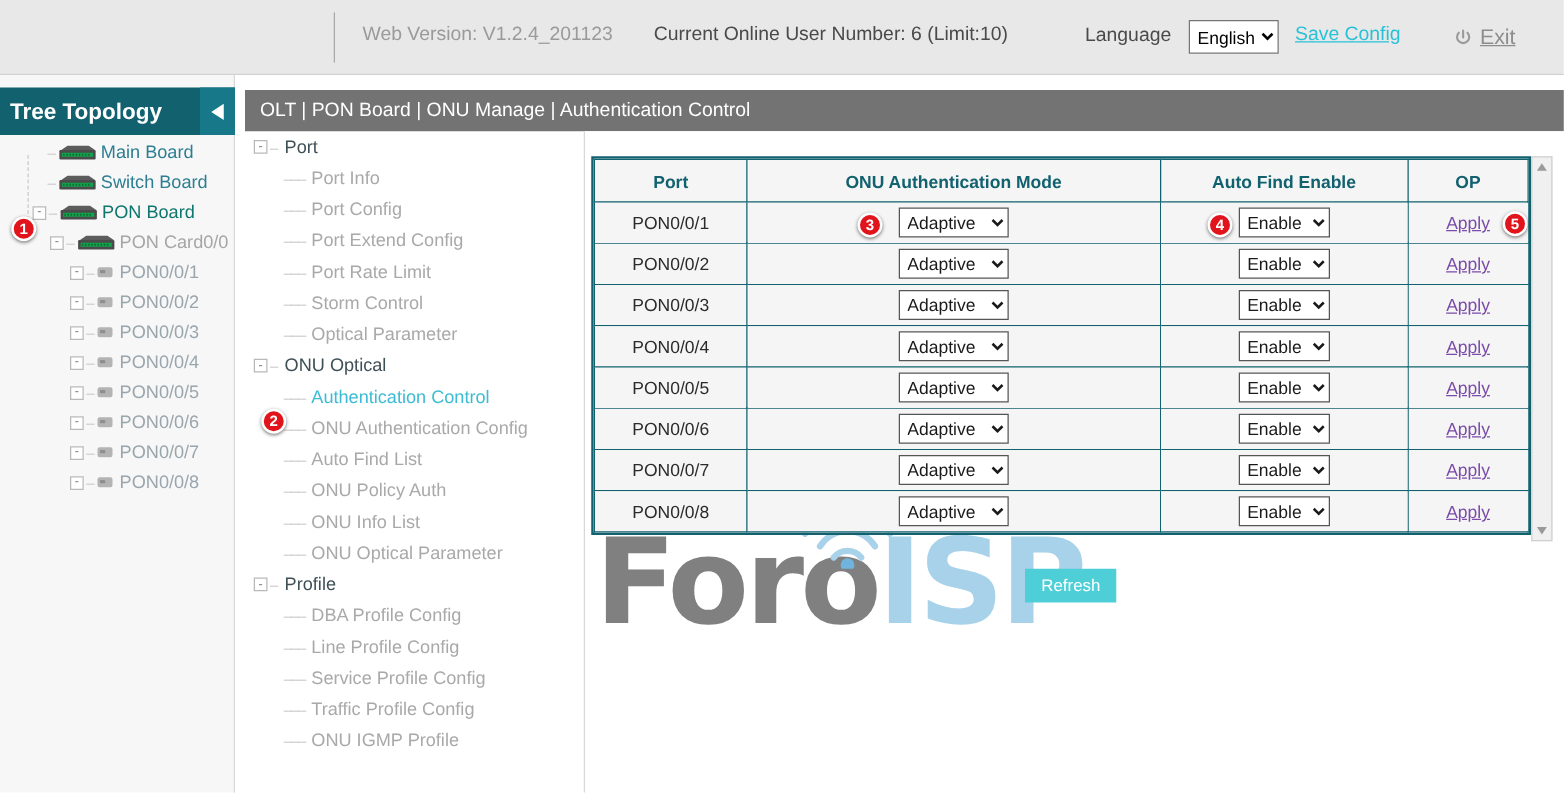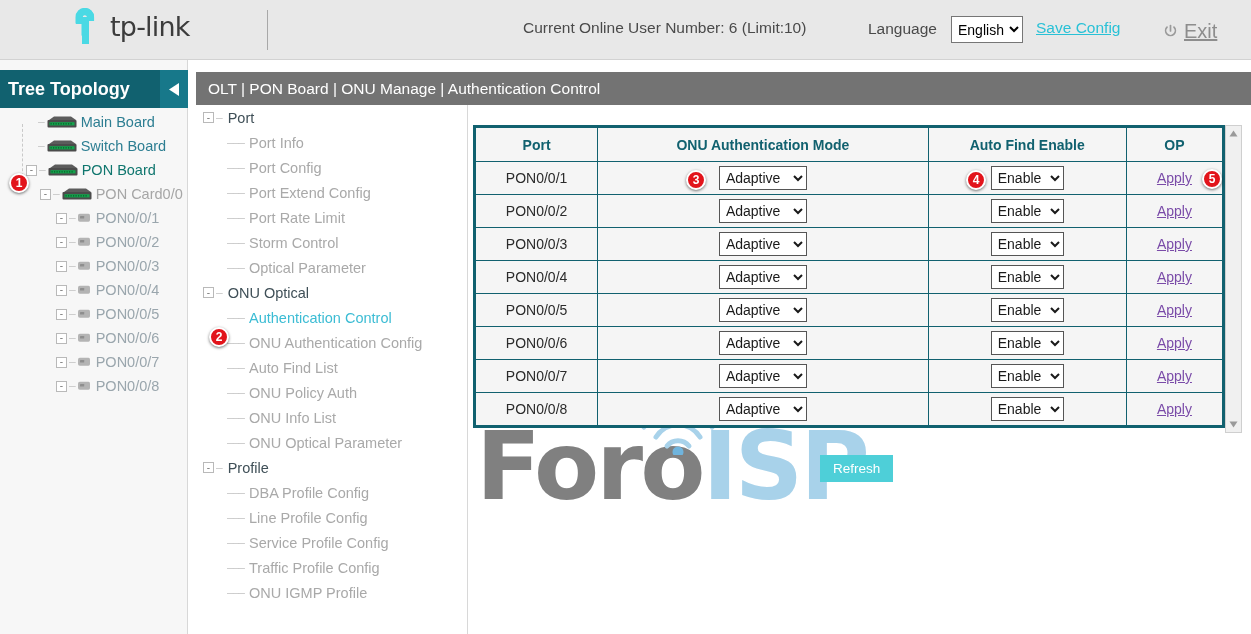"tp-link" div { html: <div> <svg> <path></path> <path></path> </svg> <span>tp-link</span> </div> -> none }
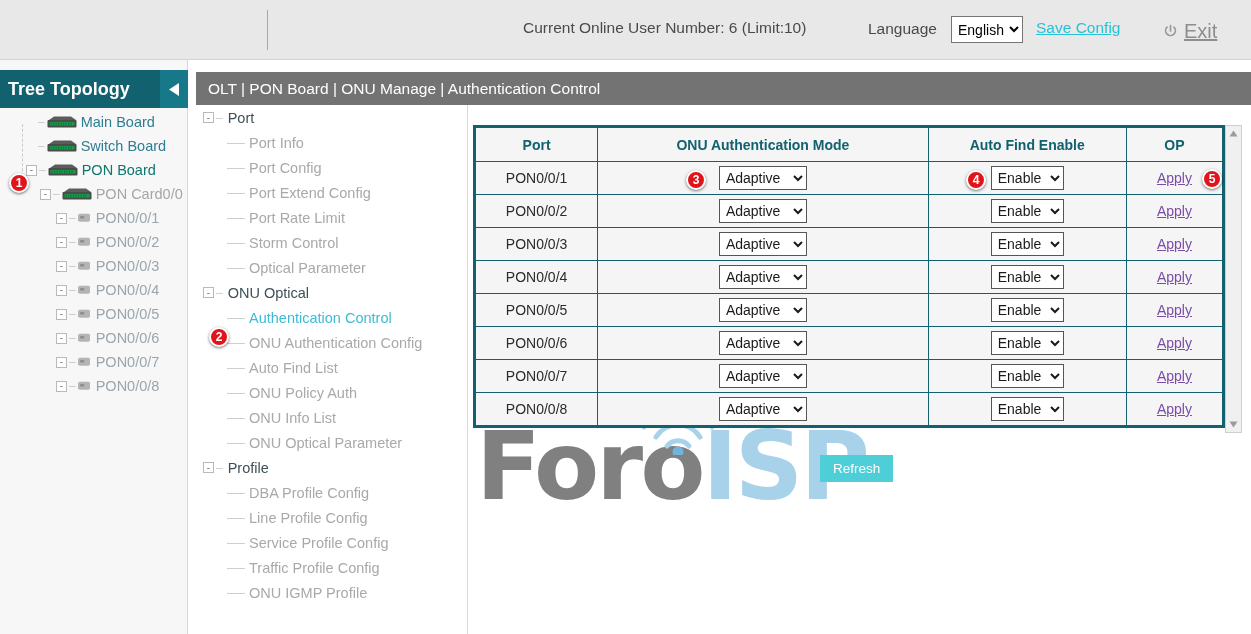"Web Version: V1.2.4_201123" div { html: none -> <div>Web Version: V1.2.4_201123</div> }
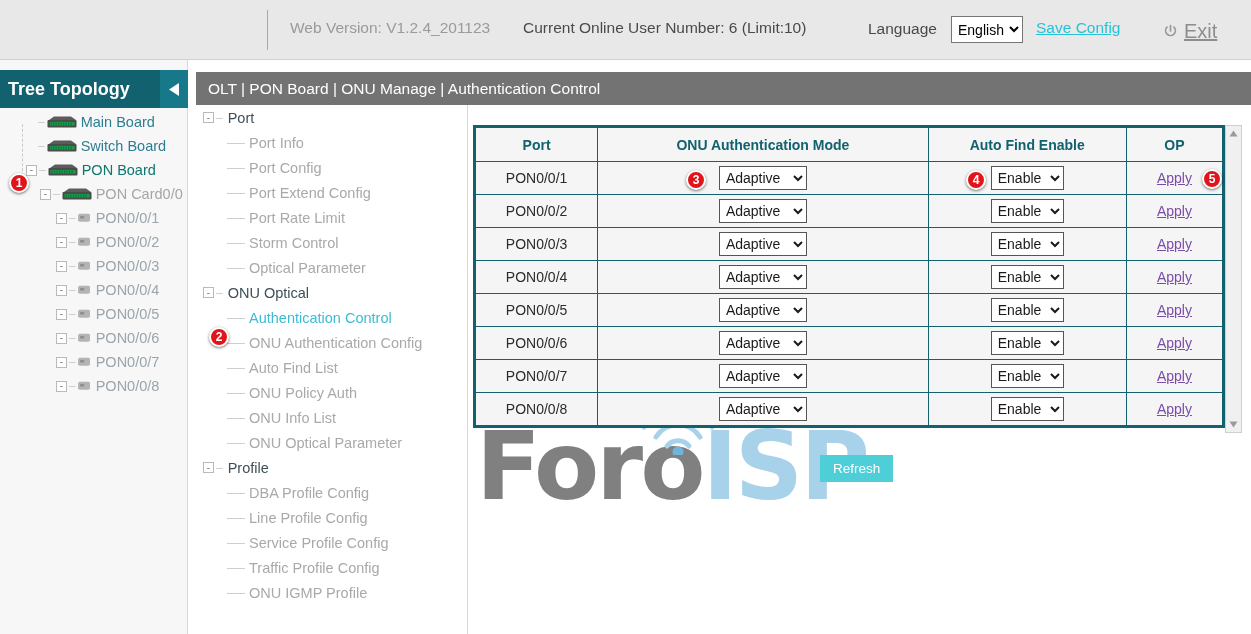"Exit" #exit-label { font-size: 20px -> 17px }
